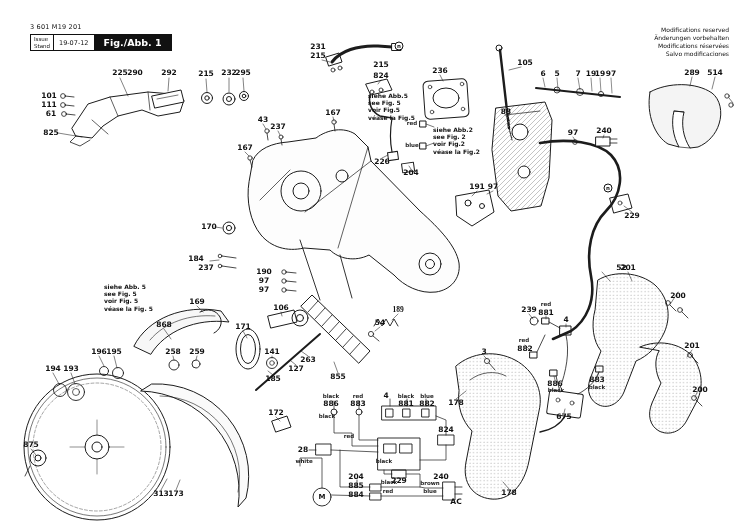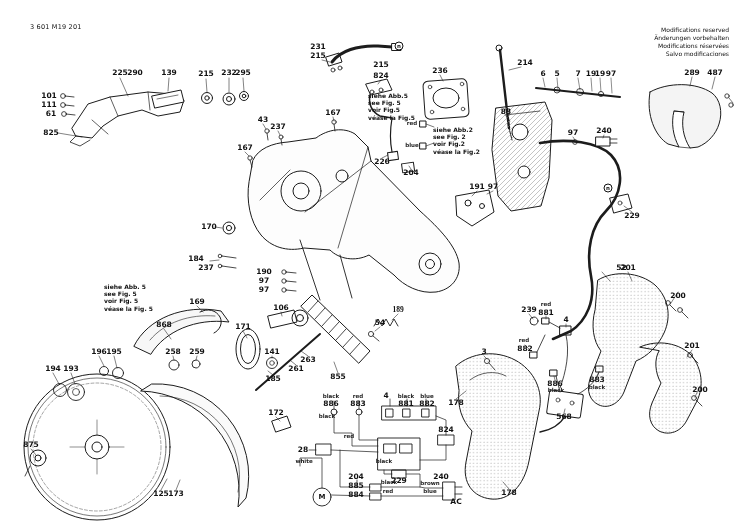"19-07-12" div.issue-row { html: none -> <div> <div> <span>Issue</span> <span>Stand</span> </div> <div>19-07-12</div> <div>Fig./Abb. 1</div> </div> }
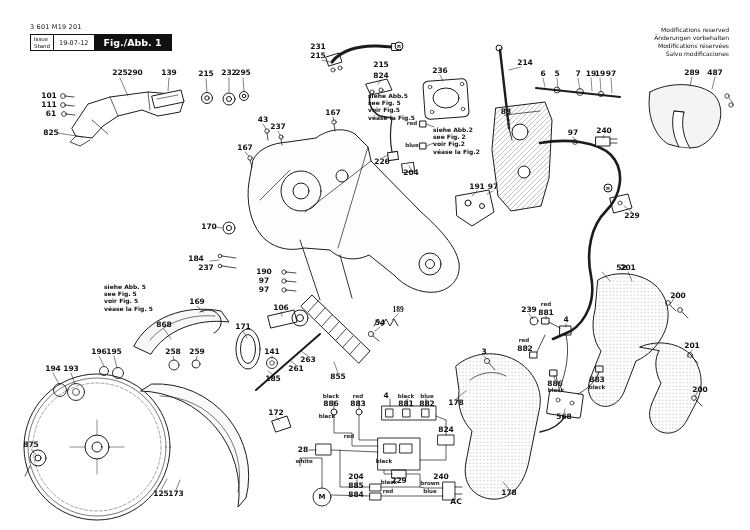"214" div.plabel { text: 214 -> 105 }
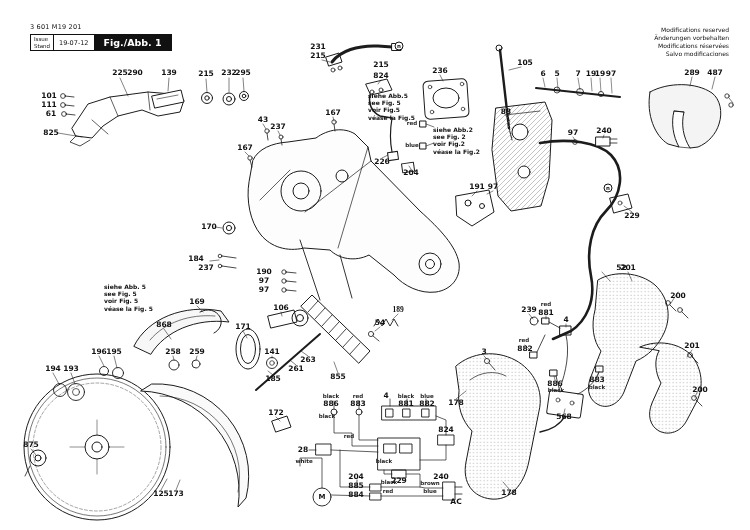"139" div.plabel { text: 139 -> 292 }
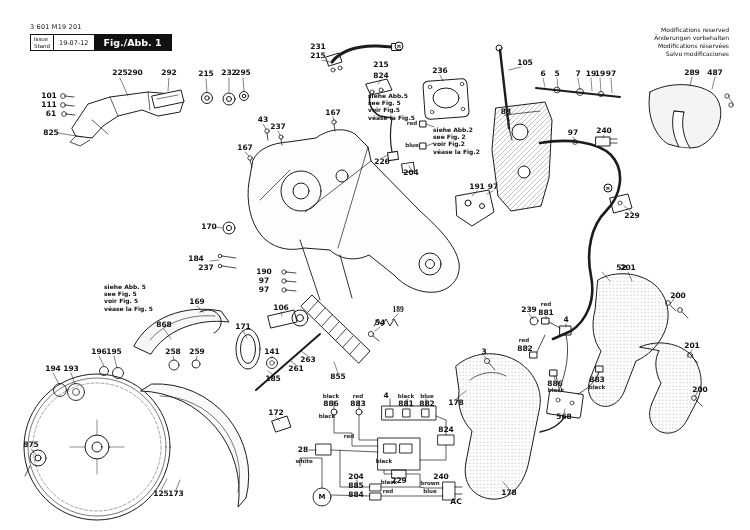"487" div.plabel { text: 487 -> 514 }
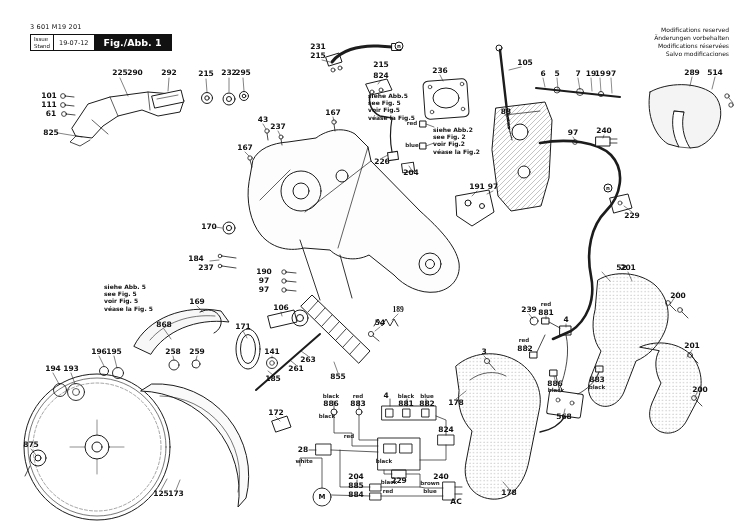"261" div.plabel { text: 261 -> 127 }
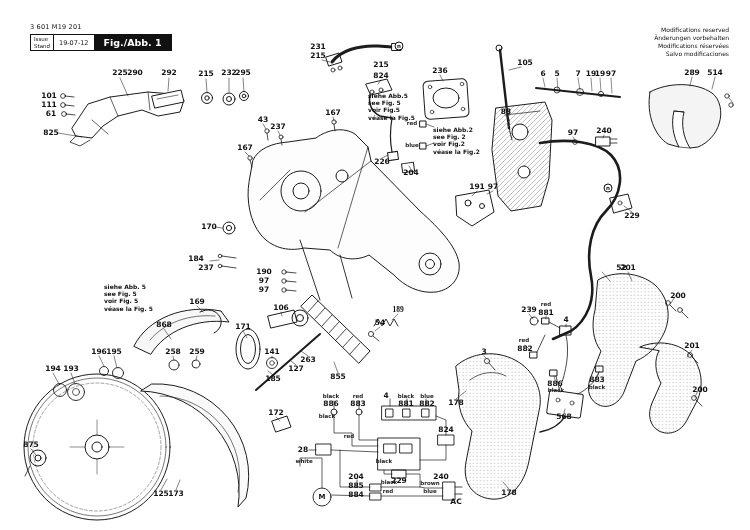"568" div.plabel { text: 568 -> 675 }
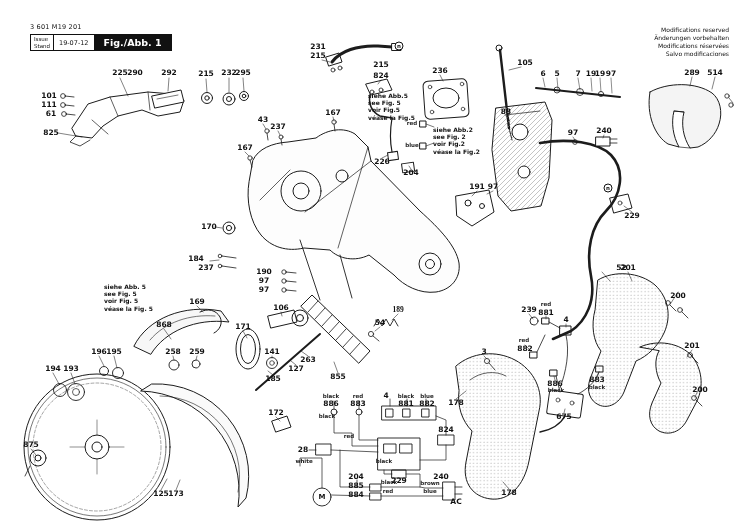"125" div.plabel { text: 125 -> 313 }
